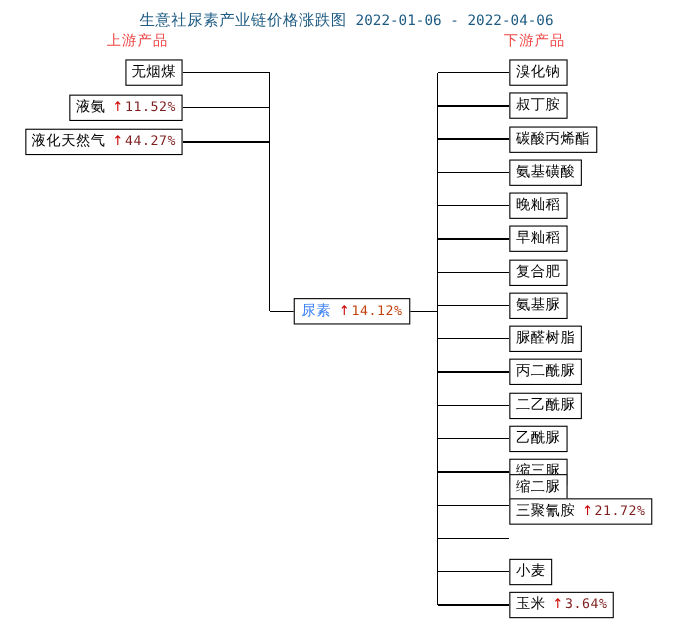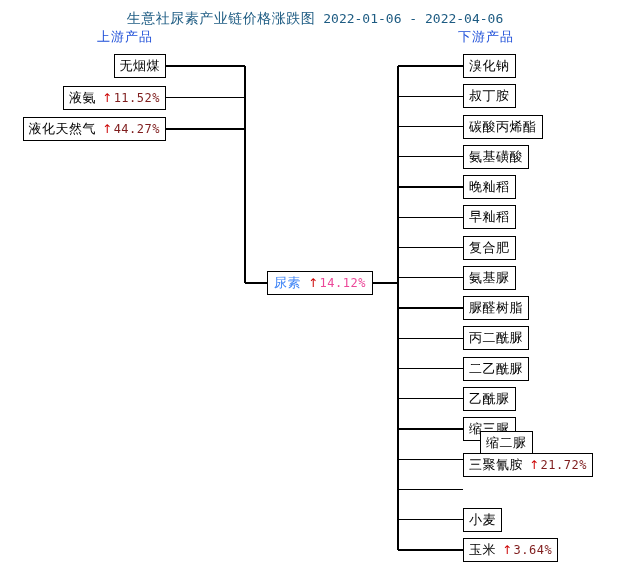"上游产品" .col-header { color: #1d4ed8 -> #ef4444 }
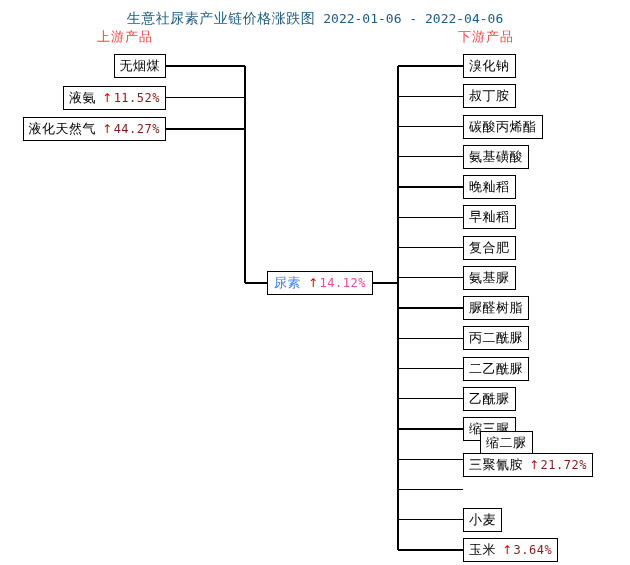"14.12%" #node-center .pct { color: #ec4899 -> #c2410c }
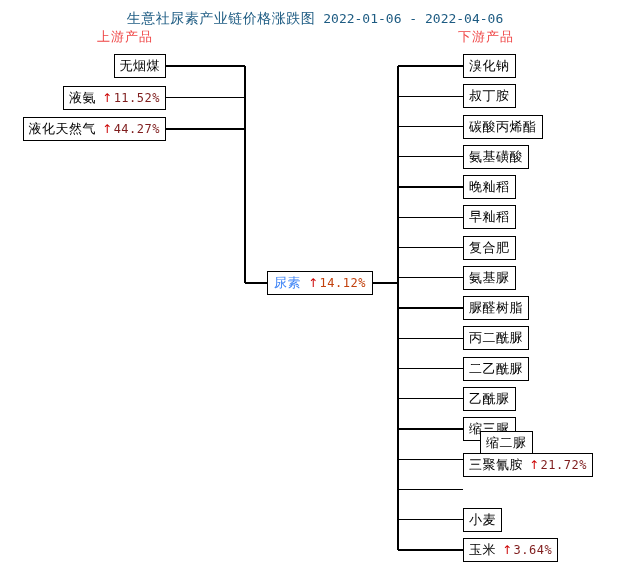"缩二脲" div.node { margin-left: 17px -> none }
